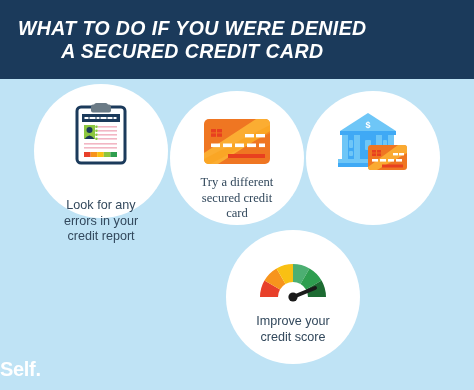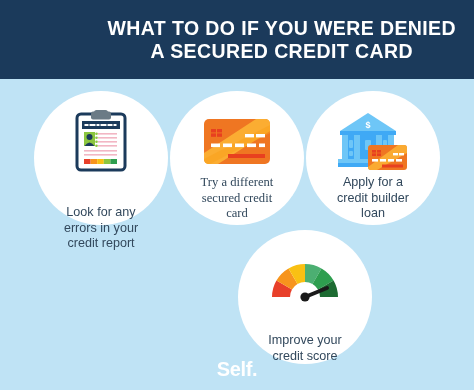"WHAT TO DO IF YOU" .header { font-style: none -> italic; justify-content: flex-end -> flex-start }
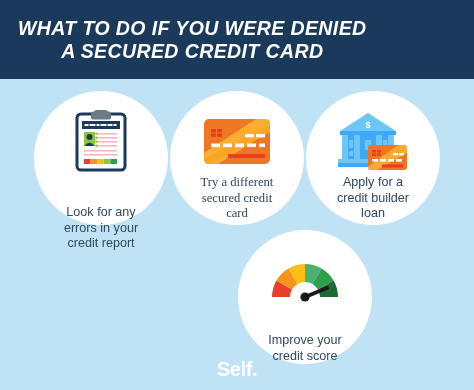"Apply for a" div.caption { html: <div>Apply for a credit builder loan</div> -> none }
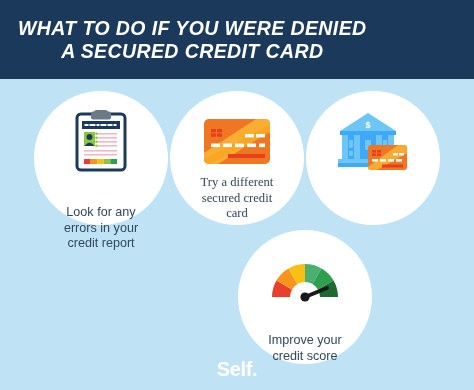"Look for any" .c1 { top: 9px -> 2px }
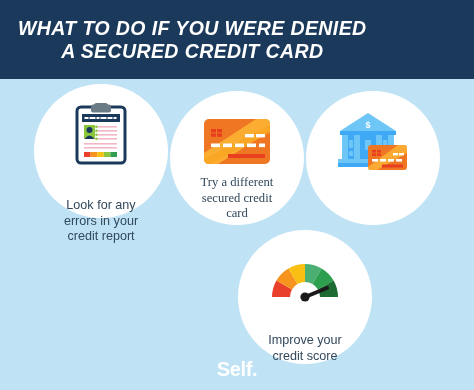"Improve your" .c5 { justify-content: space-between -> none; left: 238px -> 226px }
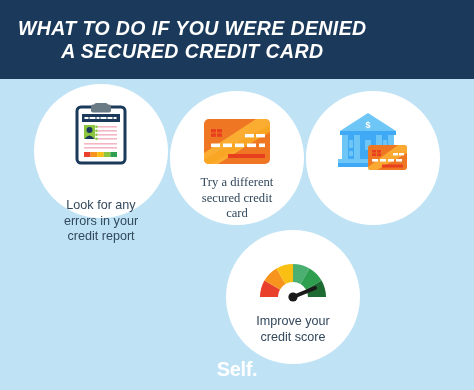"Self." .brand { text-align: center -> none }
